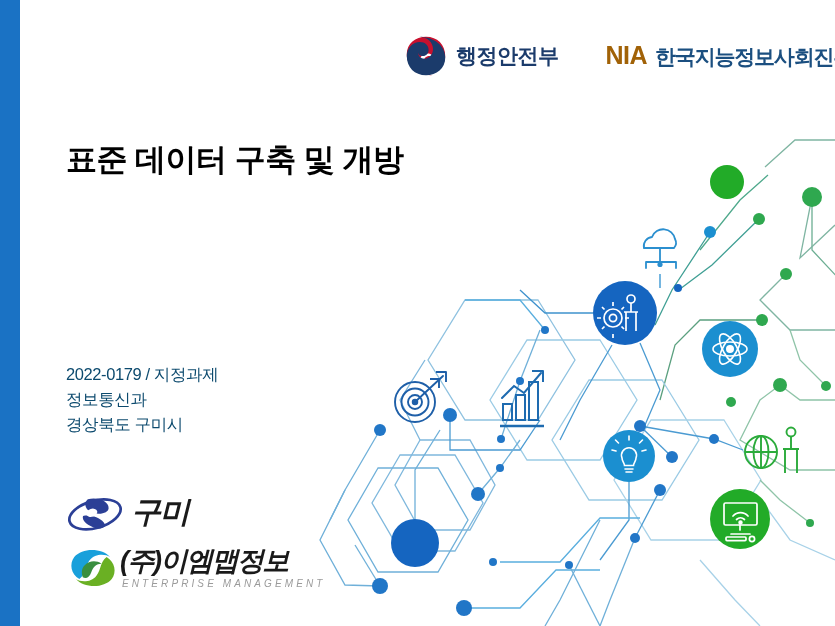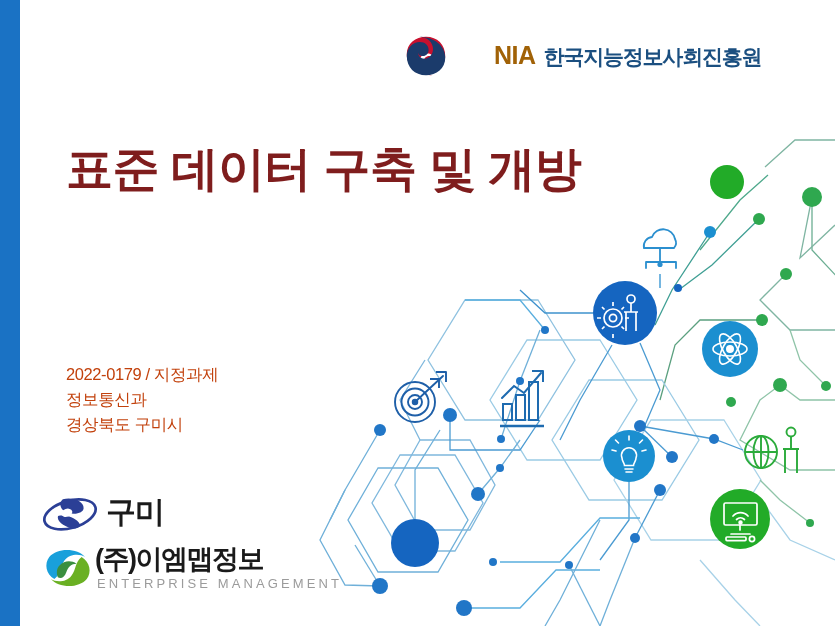"행정안전부" span.molit-text { html: none -> <span>행정안전부</span> }
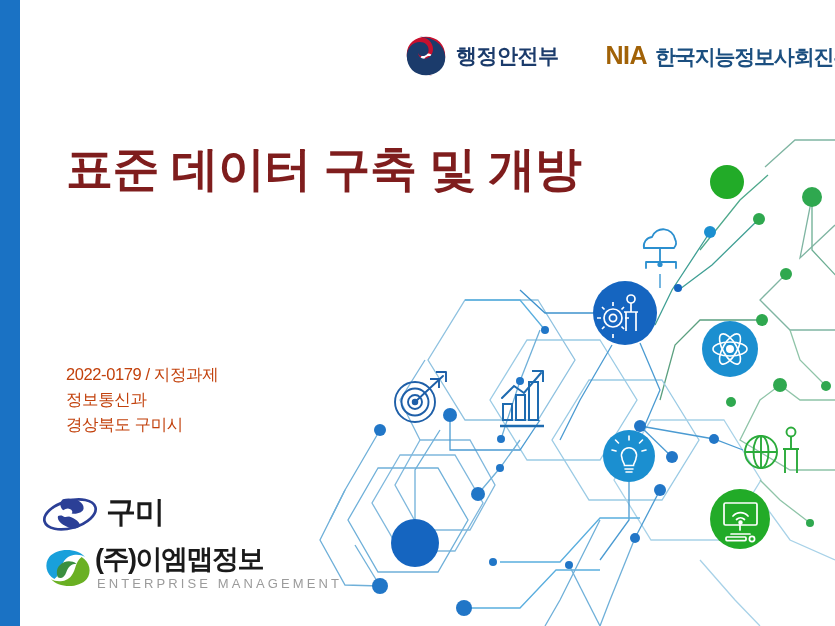"표준 데이터 구축 및 개방" .main-title { color: #7f1d1d -> #000000; font-size: 47px -> 31px }
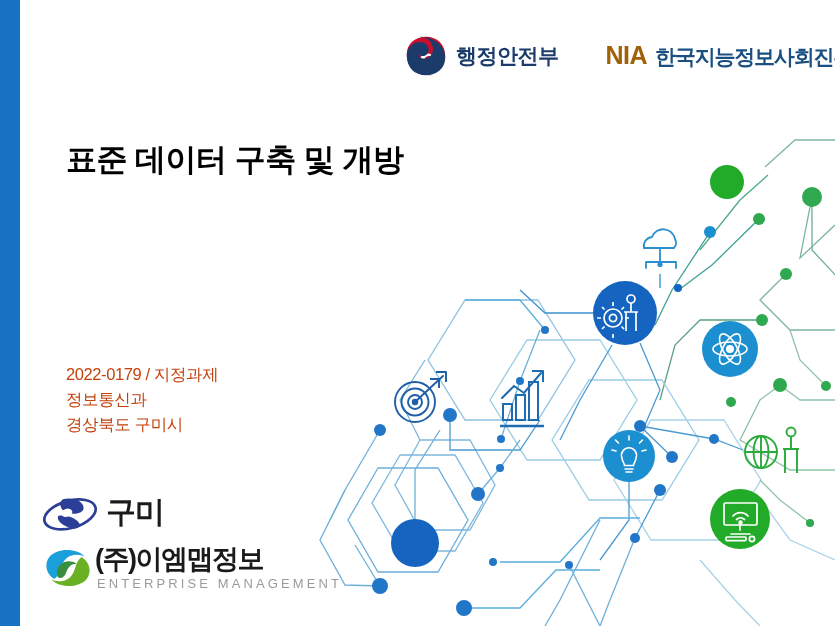"2022-0179 / 지정과제" .meta-line { color: #c2410c -> #0c4a6e }
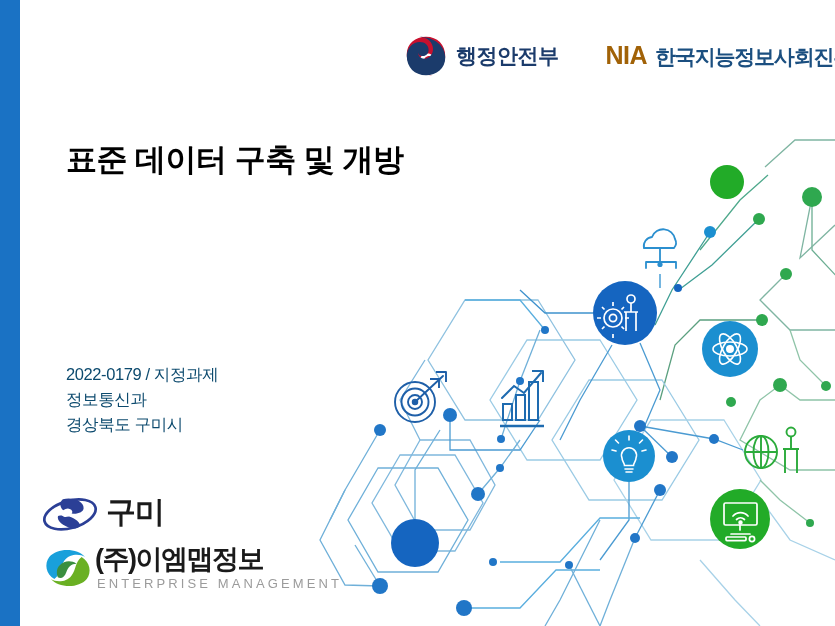"구미" .footer-logos { font-style: none -> italic; left: 42px -> 67px }
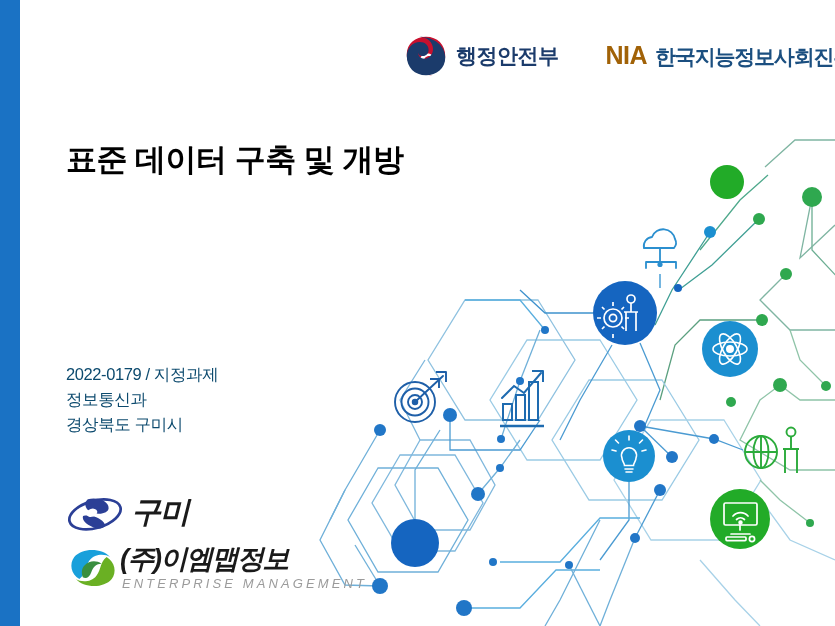"ENTERPRISE MANAGEMENT" .em-sub { font-size: 13px -> 10px }
